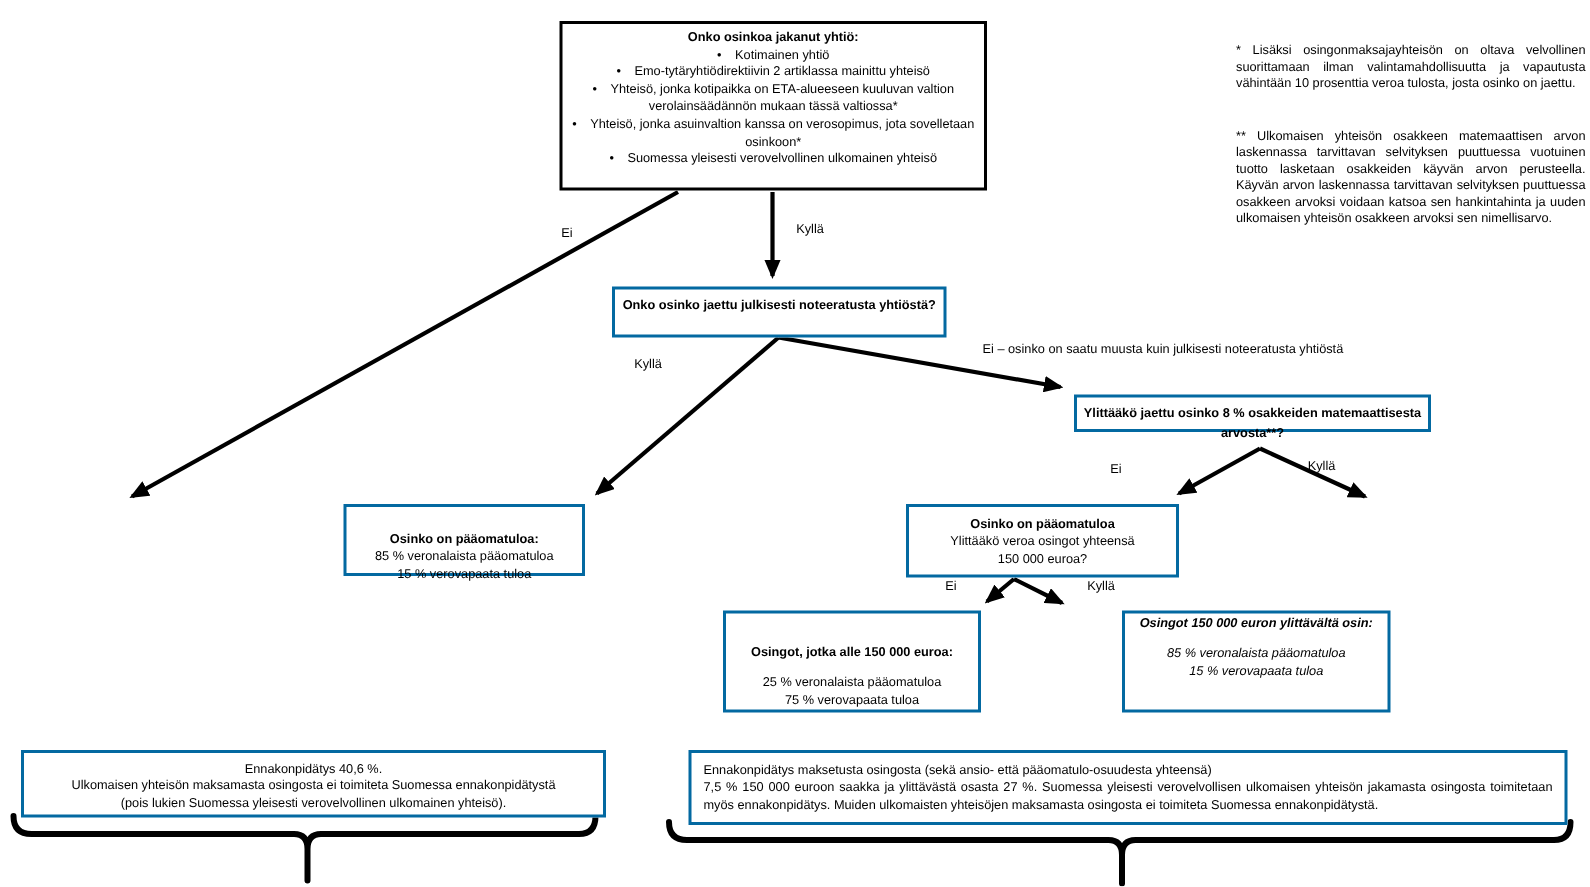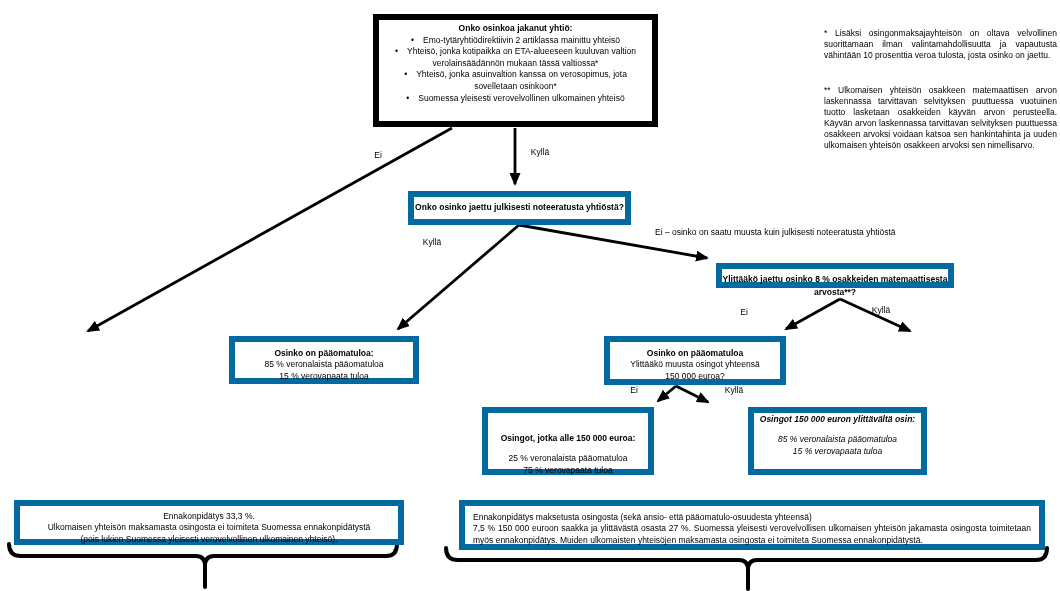"Onko osinkoa jakanut yhtiö:" .box { border: 6px solid #0369a1 -> 2px solid #0369a1 }
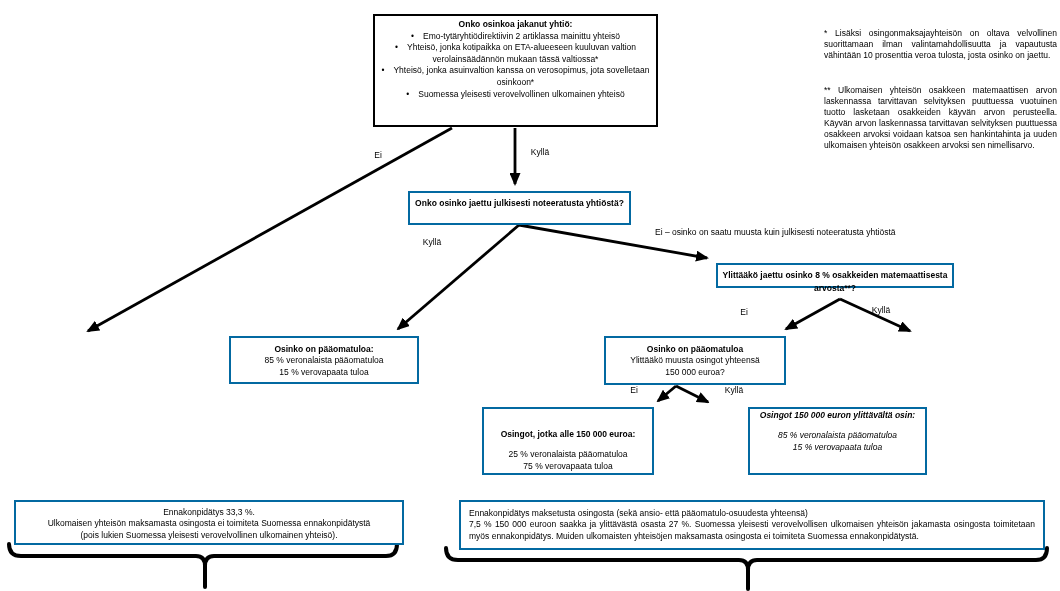"• Kotimainen yhtiö" div.bullet-row { html: none -> <div> <span>•</span><span>Kotimainen yhtiö</span> </div> }
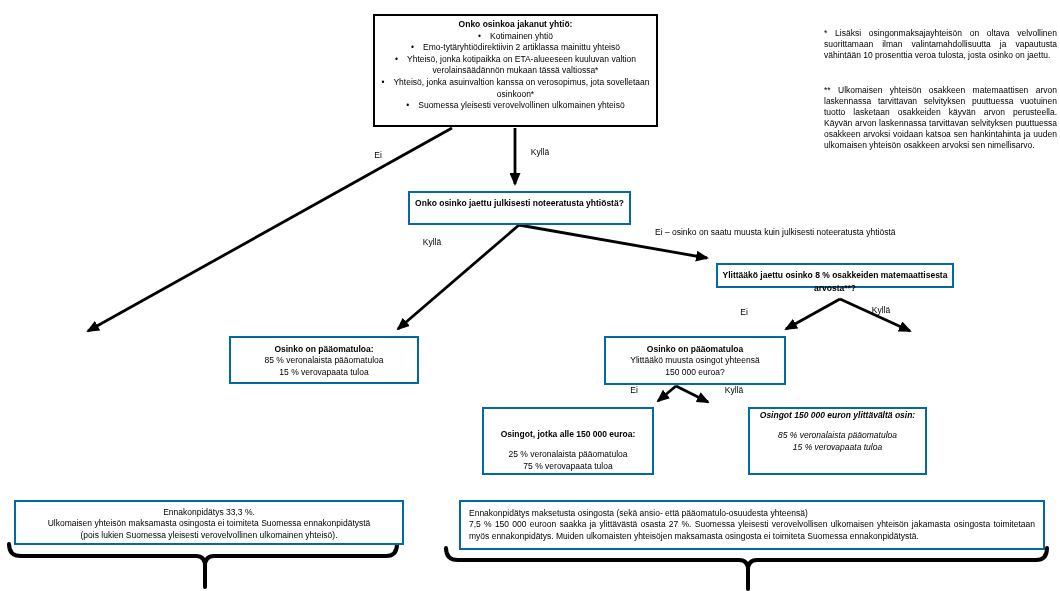"Osinko on pääomatuloa:" div.box { padding-top: 6px -> 16px; width: 190px -> 161px }
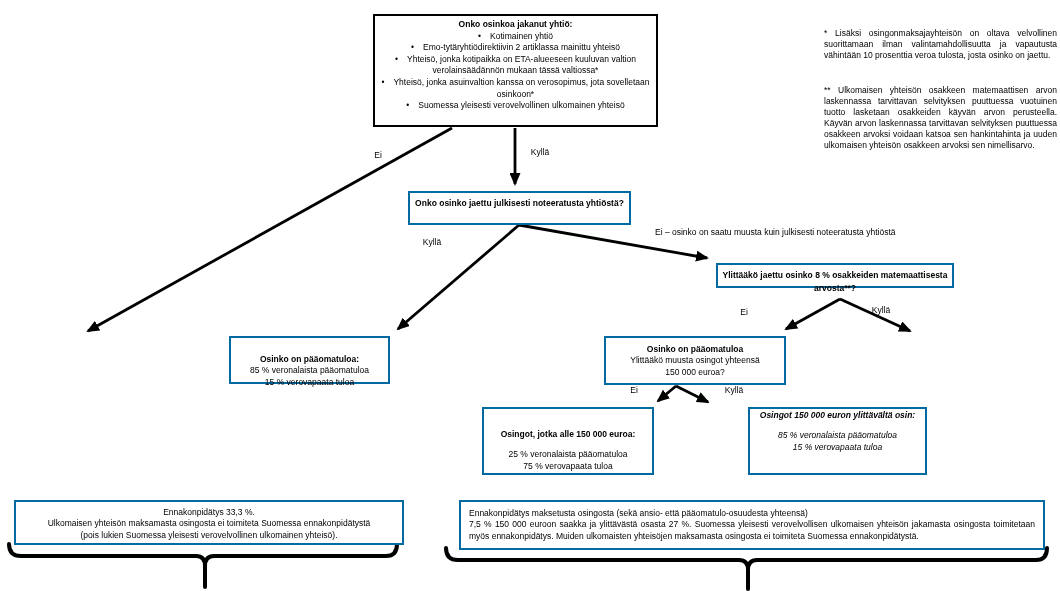"Ylittääkö muusta osingot yhteensä" div { text: muusta -> veroa }
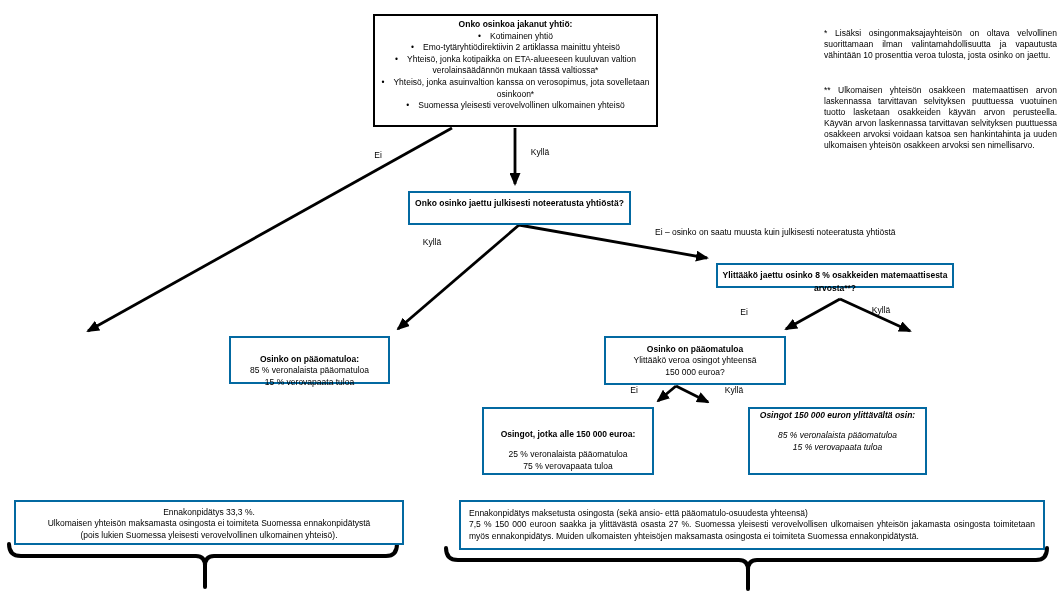"Ennakonpidätys 33,3 %." div { text: 33,3 -> 40,6 }
